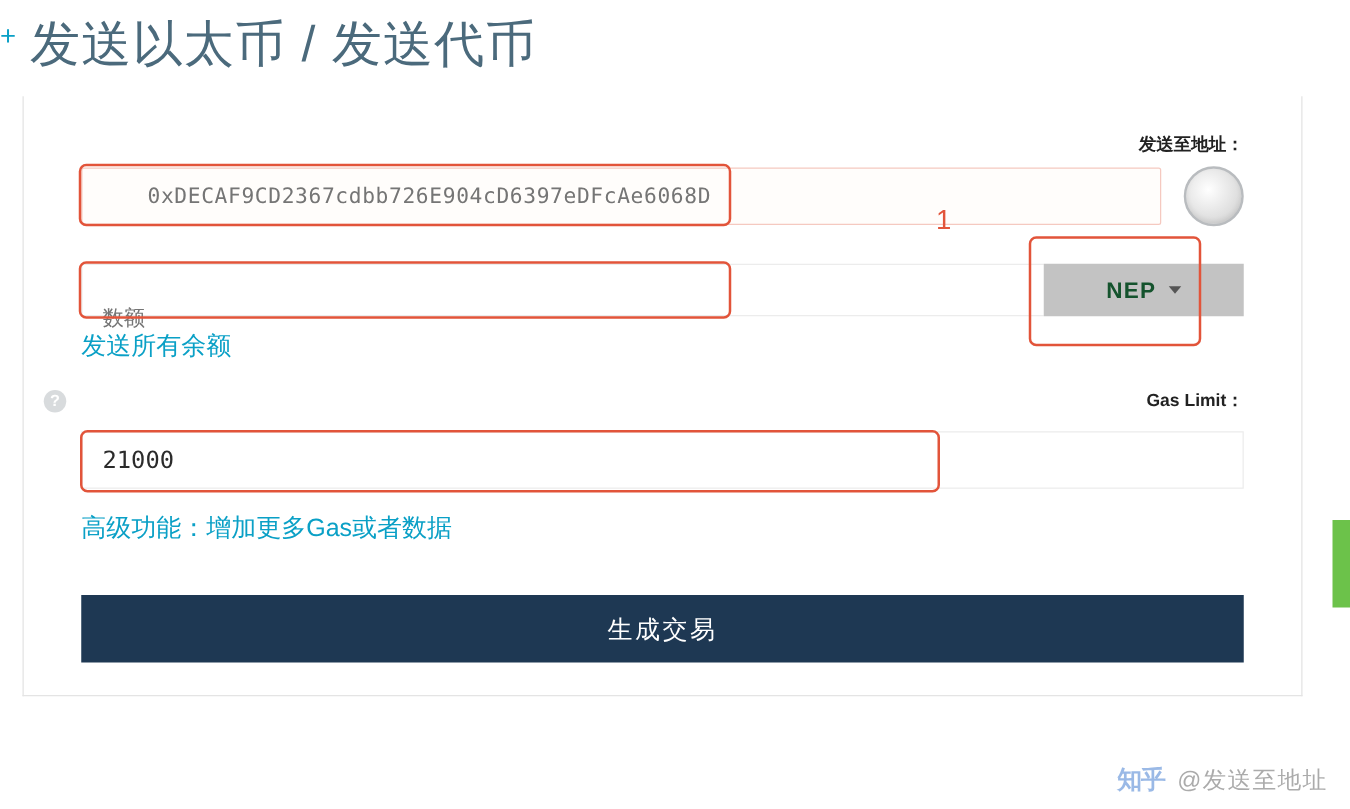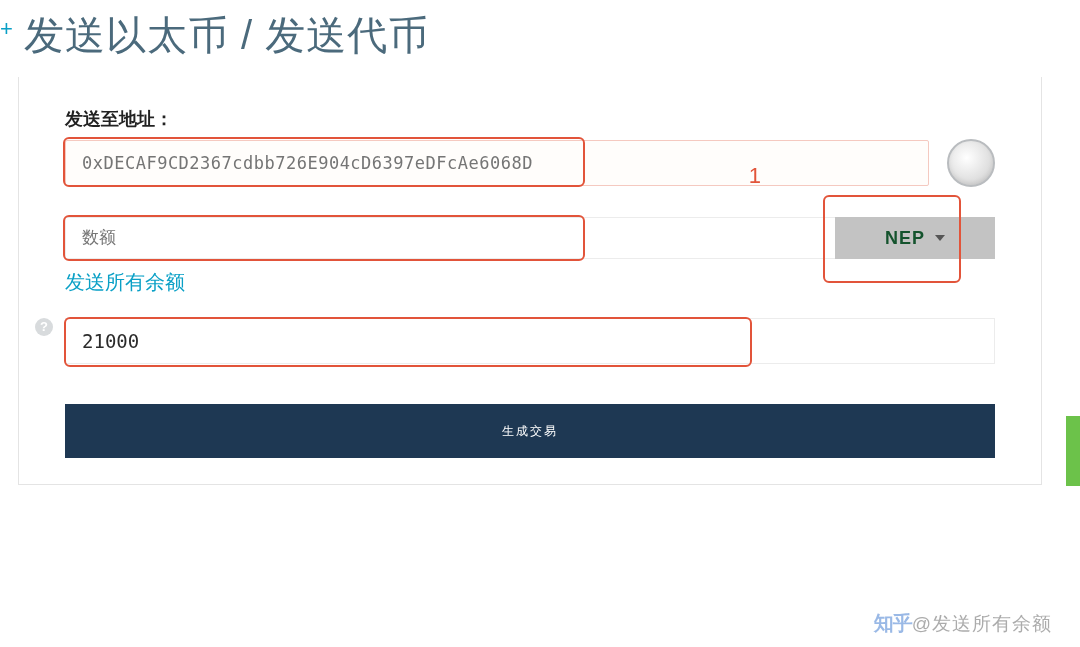"发送至地址：" .label { font-size: 18px -> 14px; text-align: none -> right }
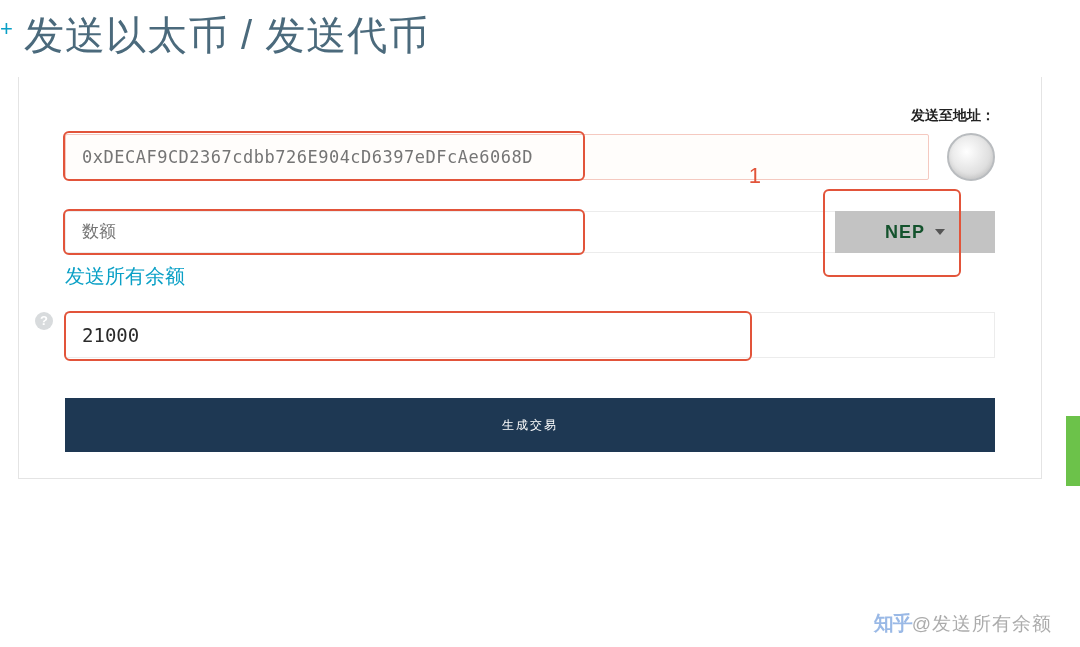"0xDECAF9CD2367cdbb726E904cD6397eDFcAe606" .addr-full { padding-left: none -> 36px }
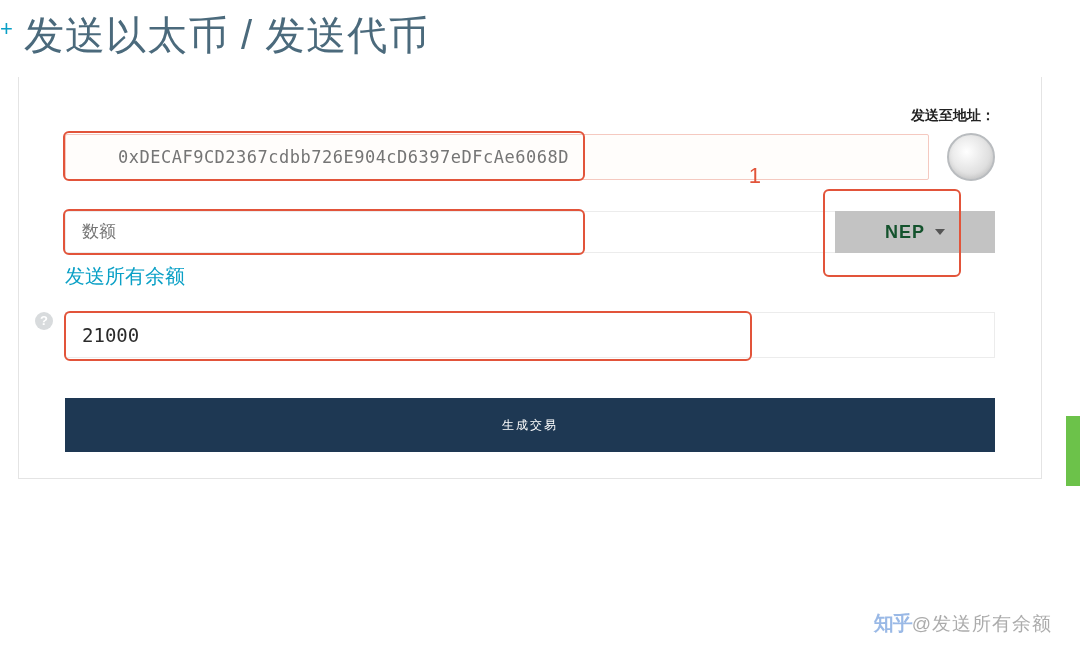"数额" .amount-input { margin-top: none -> 23px }
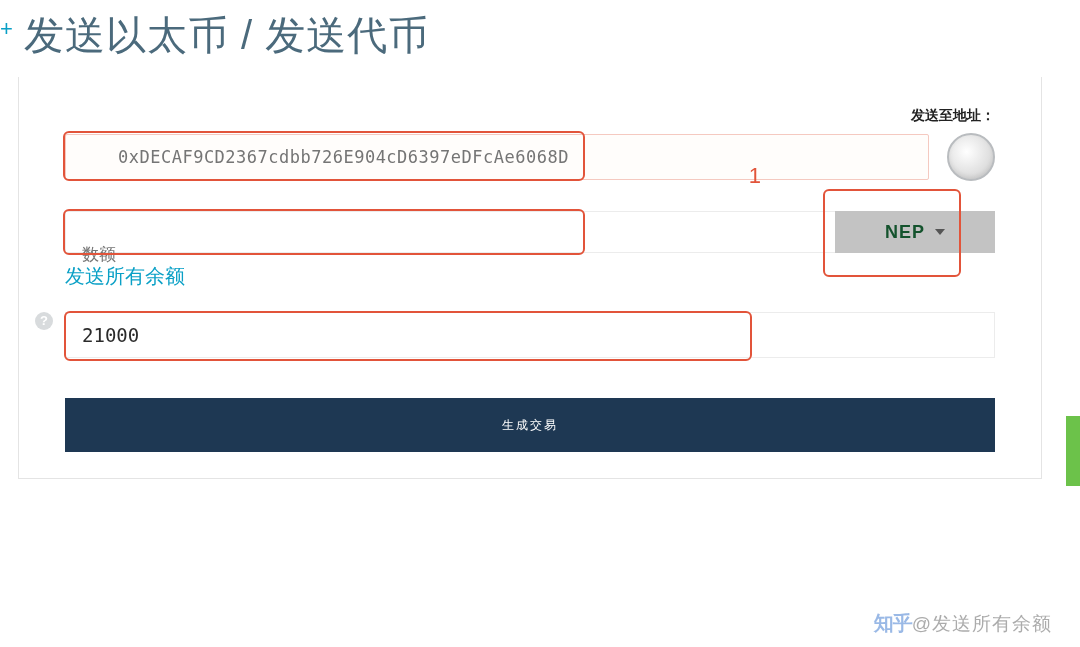"Gas Limit：" label.label { html: none -> <label>Gas Limit：</label> }
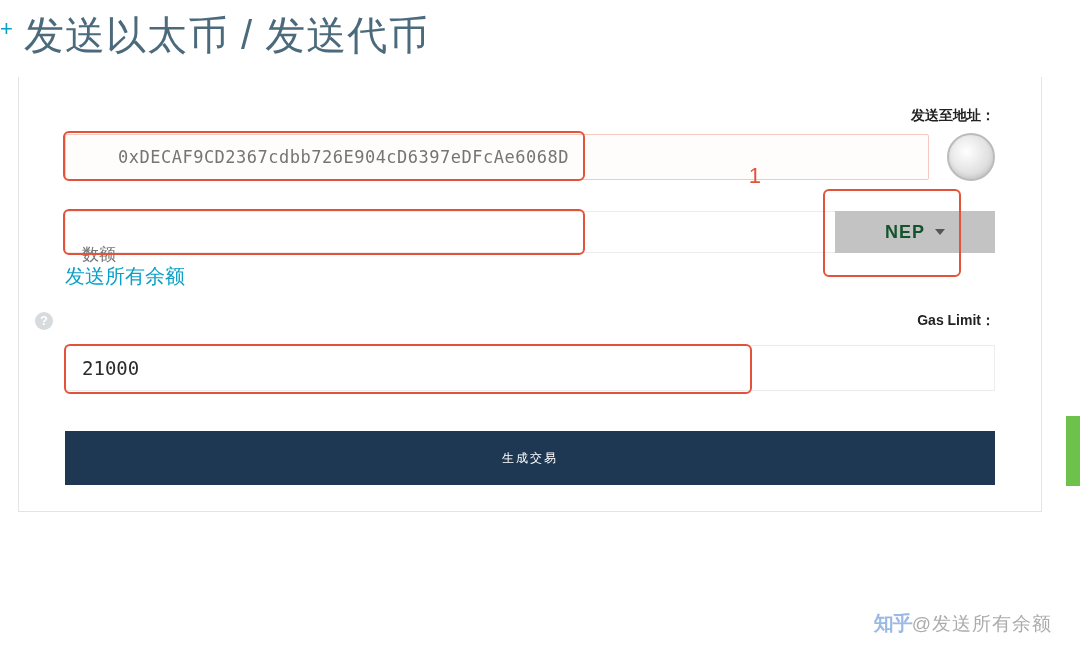"高级功能：增加更多Gas或者数据" a.link { html: none -> <a>高级功能：增加更多Gas或者数据</a> }
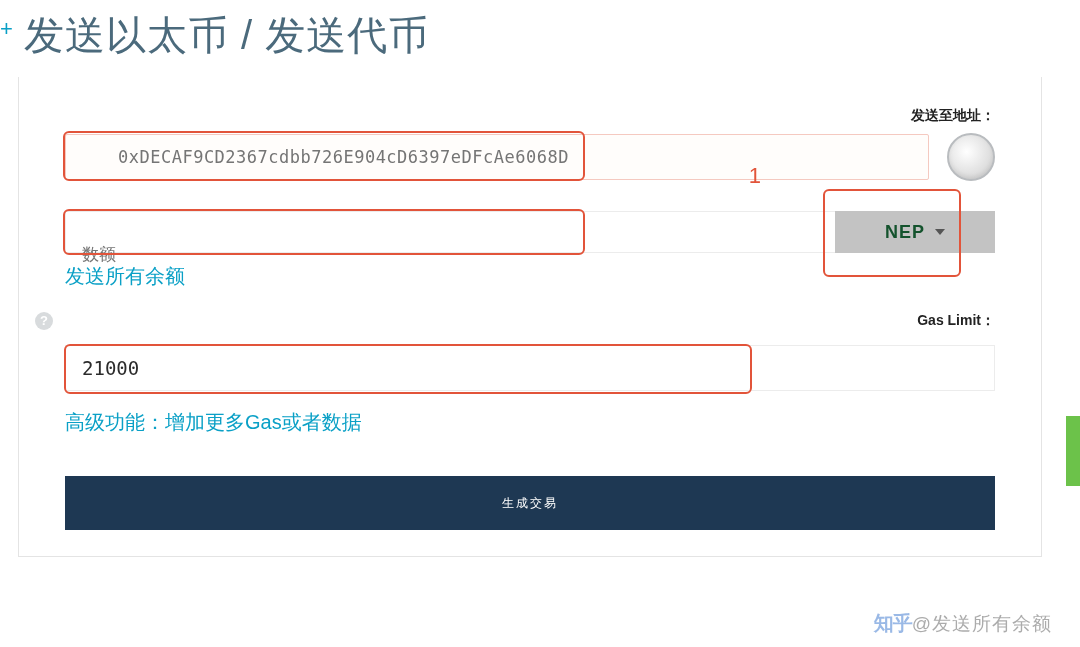"生成交易" .gen-btn { font-size: 12px -> 20px }
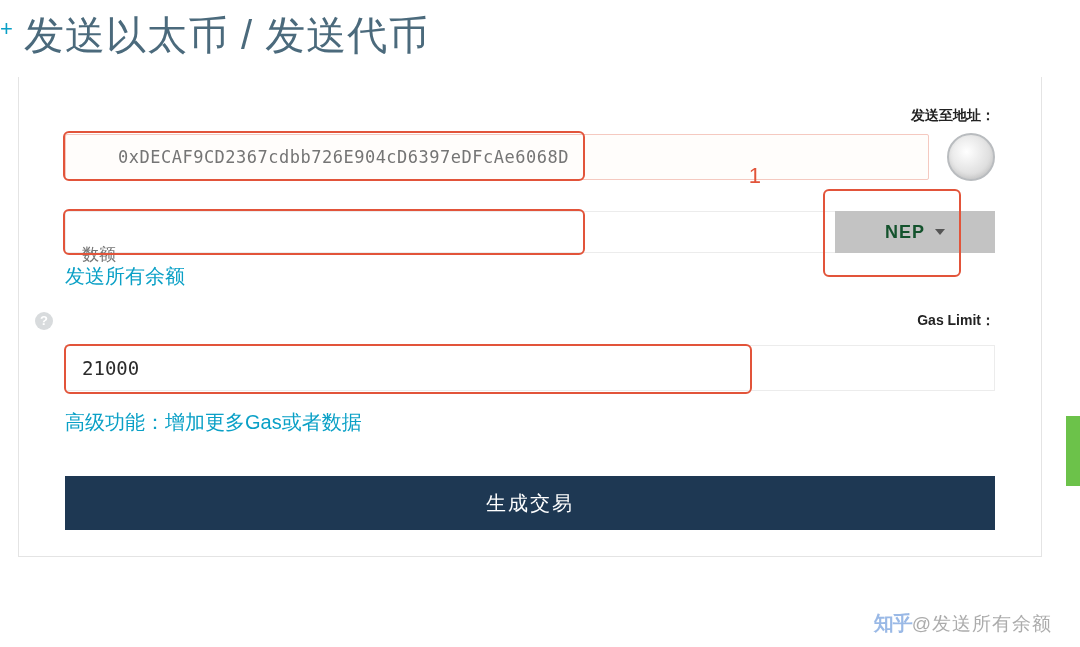"知乎" .watermark { gap: none -> 10px; right: 28px -> 18px }
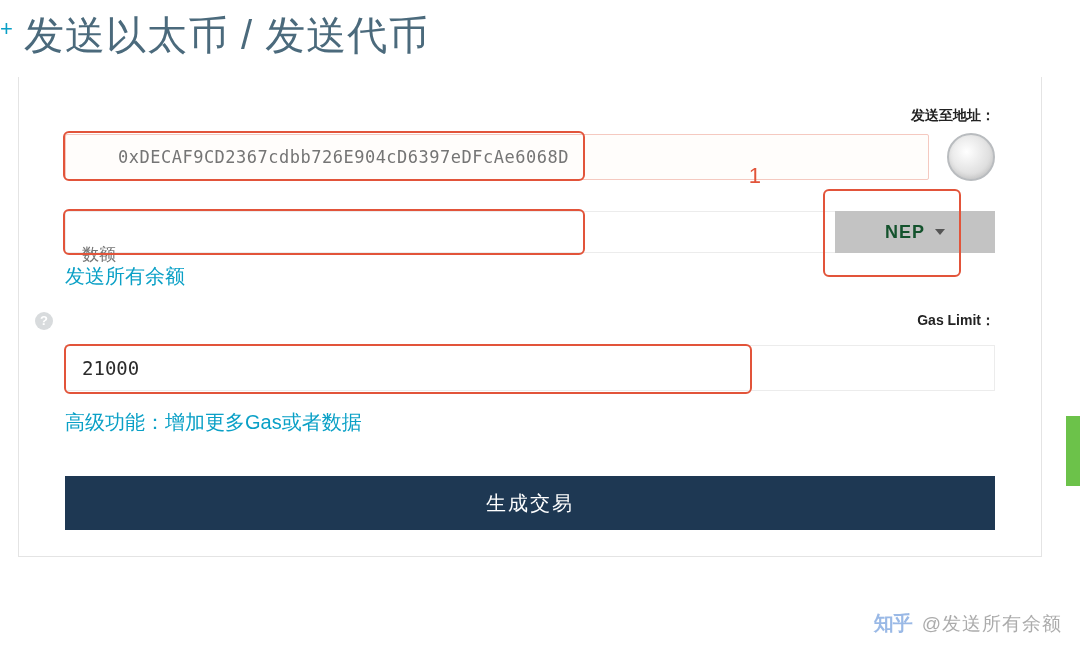"@发送所有余额" span { text: 所有余额 -> 至地址 }
